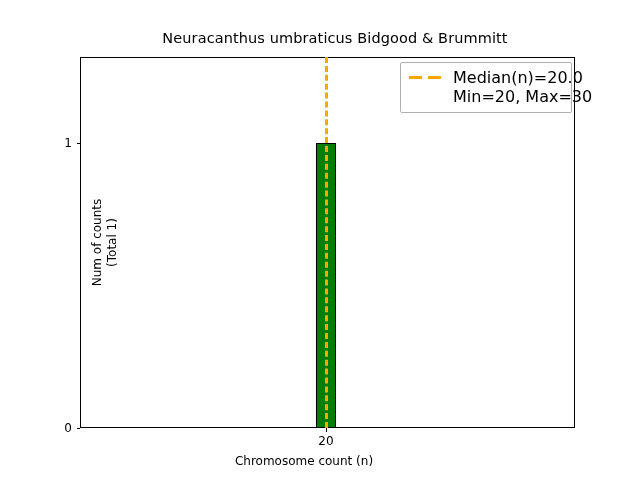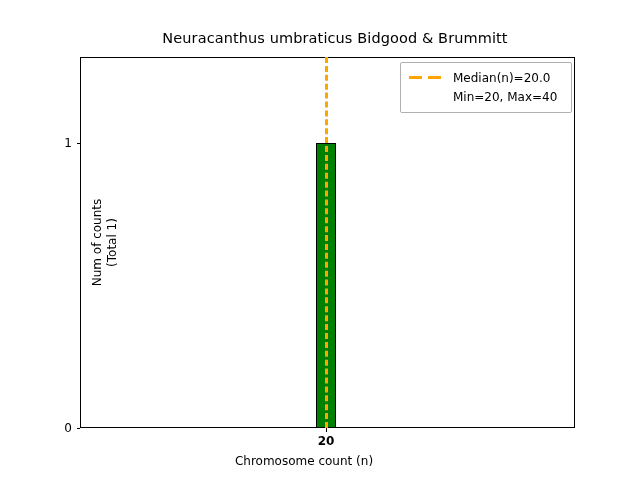"Median(n)=20.0" .legend-text { font-size: 12px -> 16px }
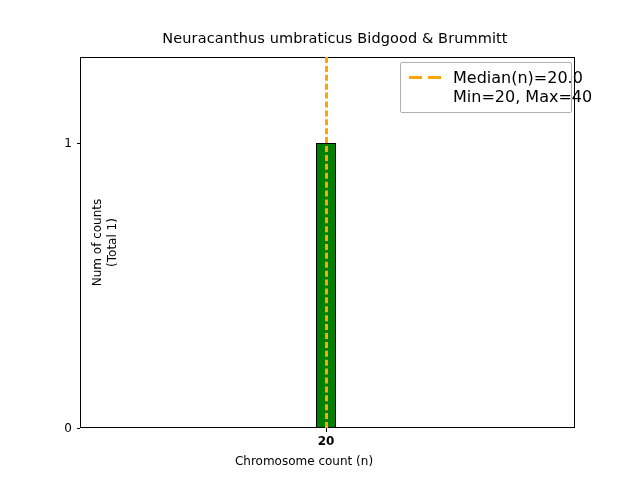"Min=20, Max=40" span.legend-text { text: 40 -> 30 }
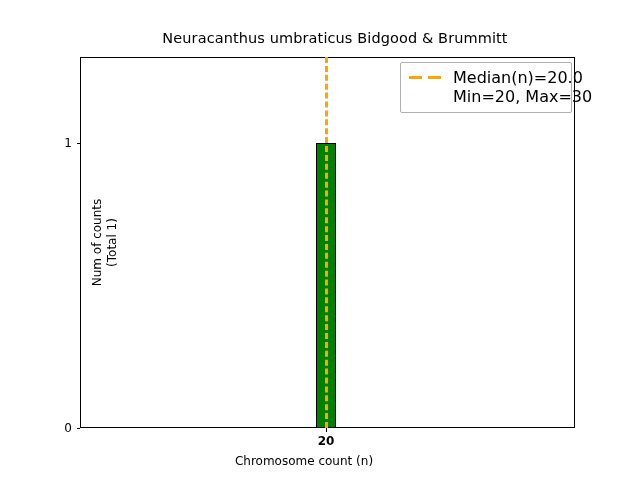"20" .ticklabel-x { font-weight: bold -> none }
